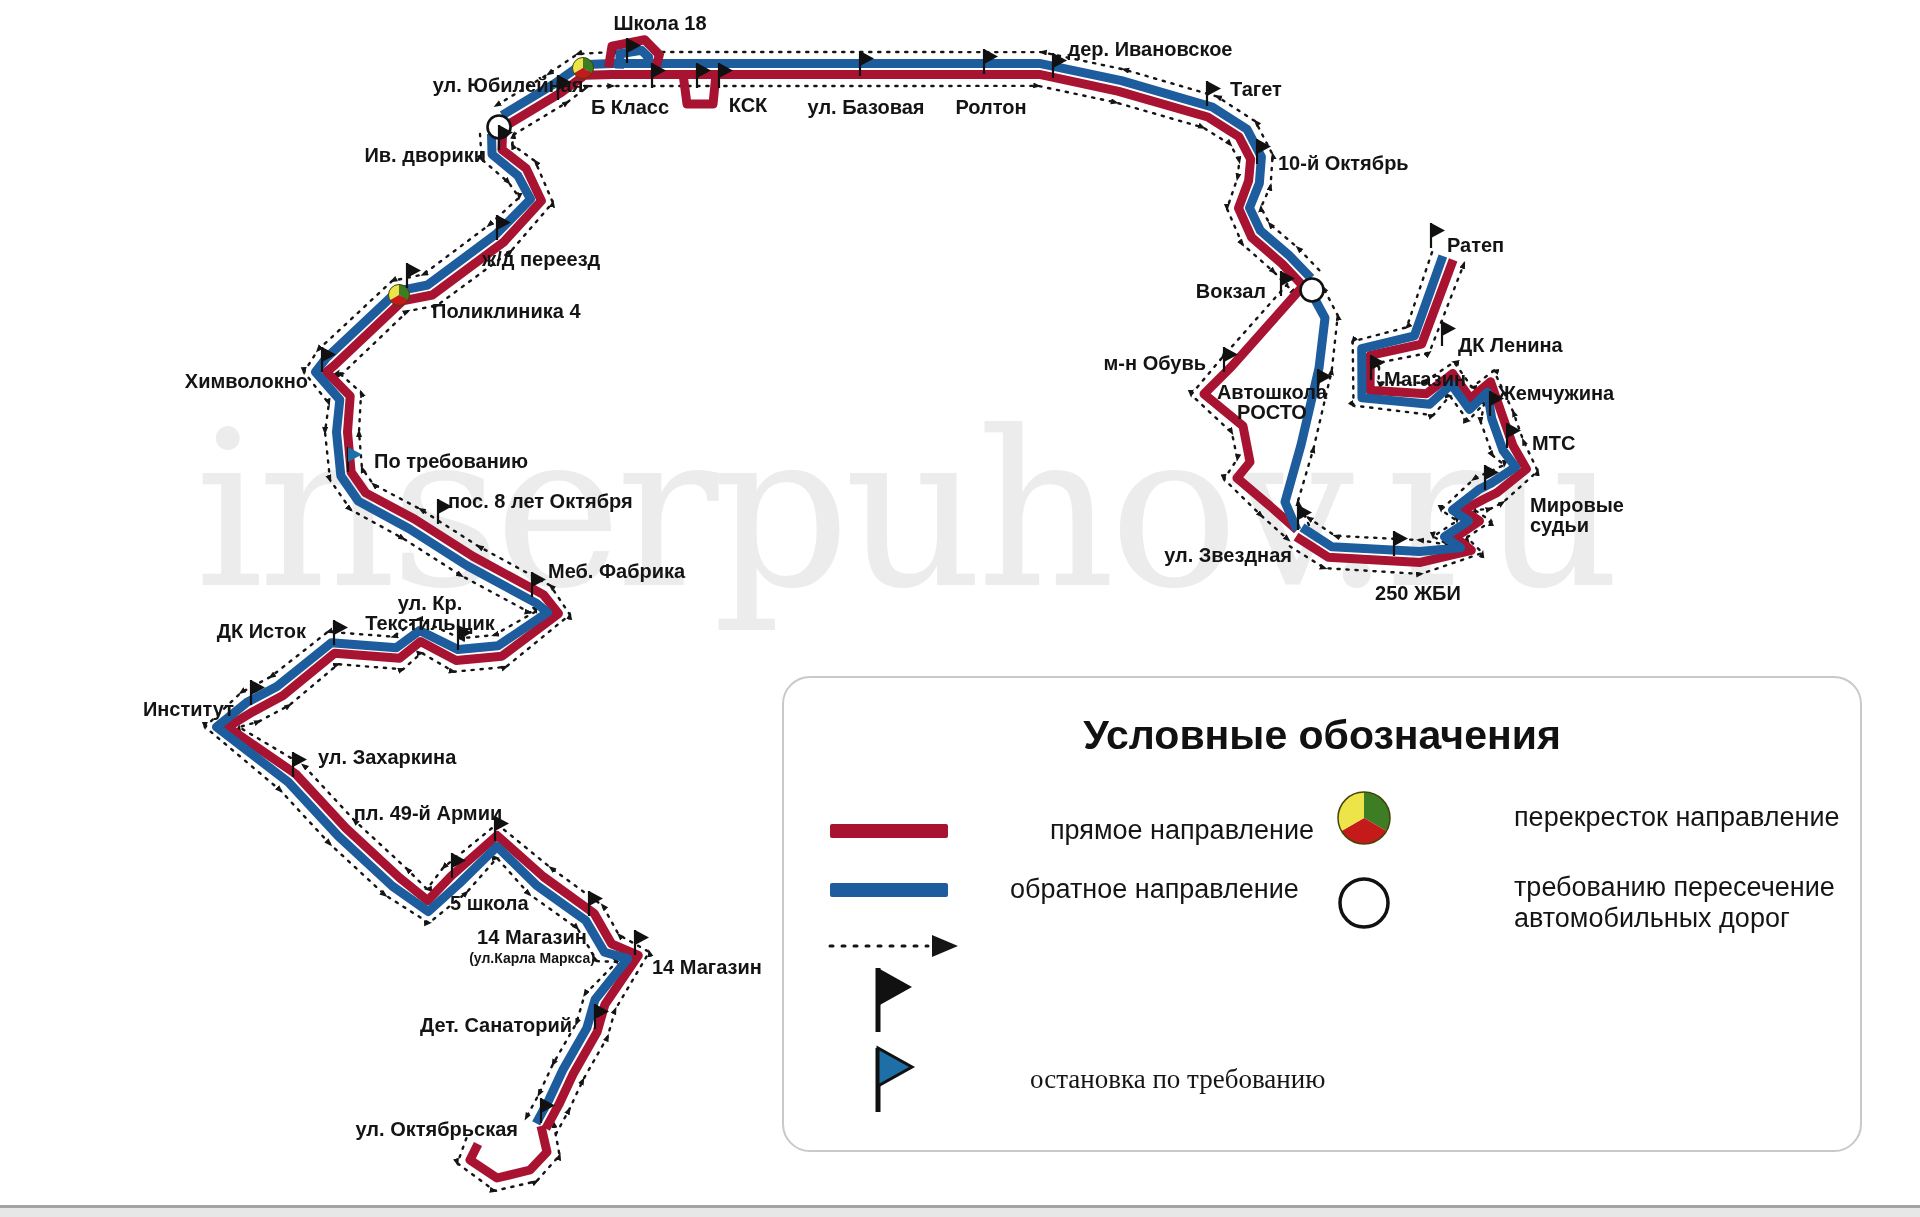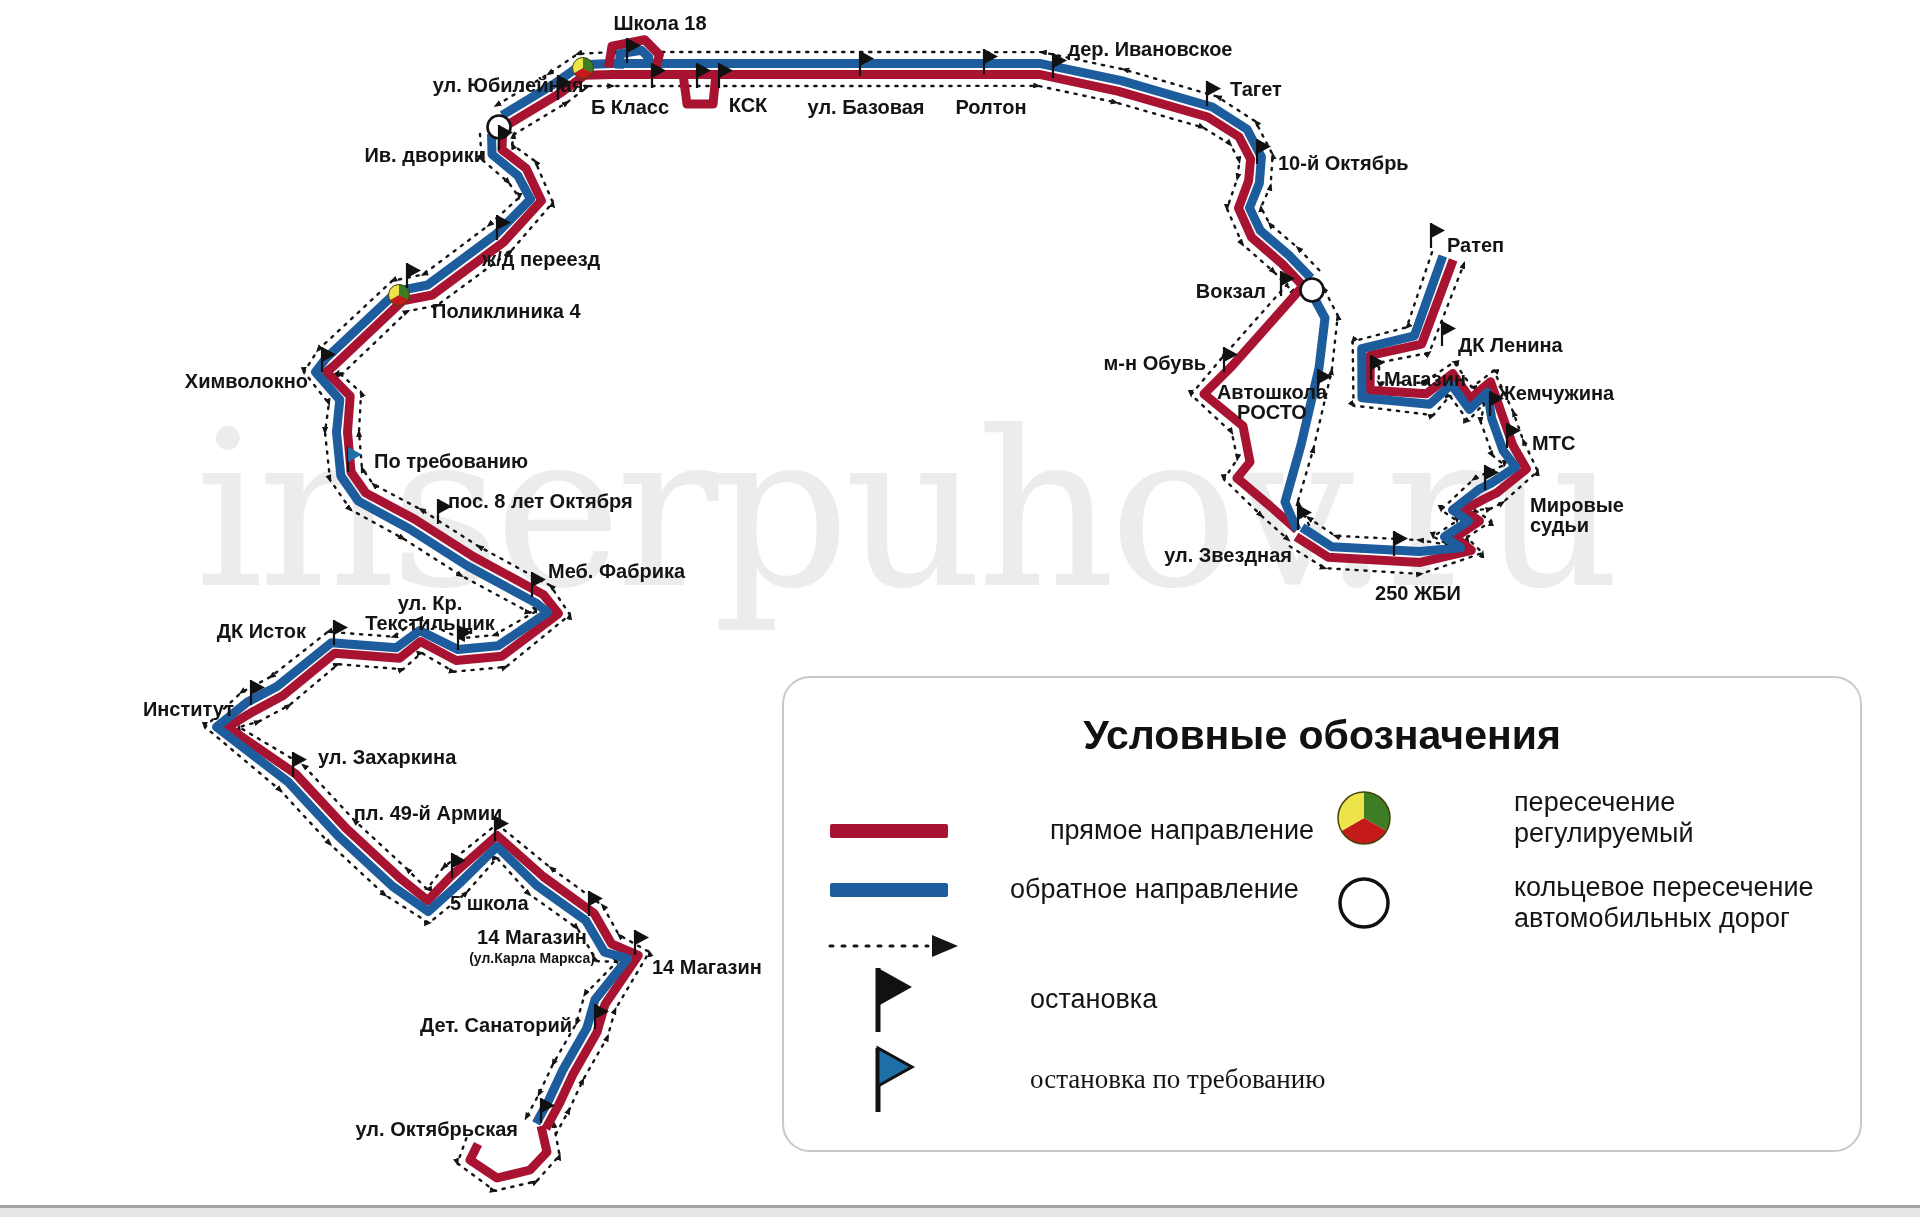"пересечение регулируемый" div.ltext { text: пересечение регулируемый -> перекресток направление }
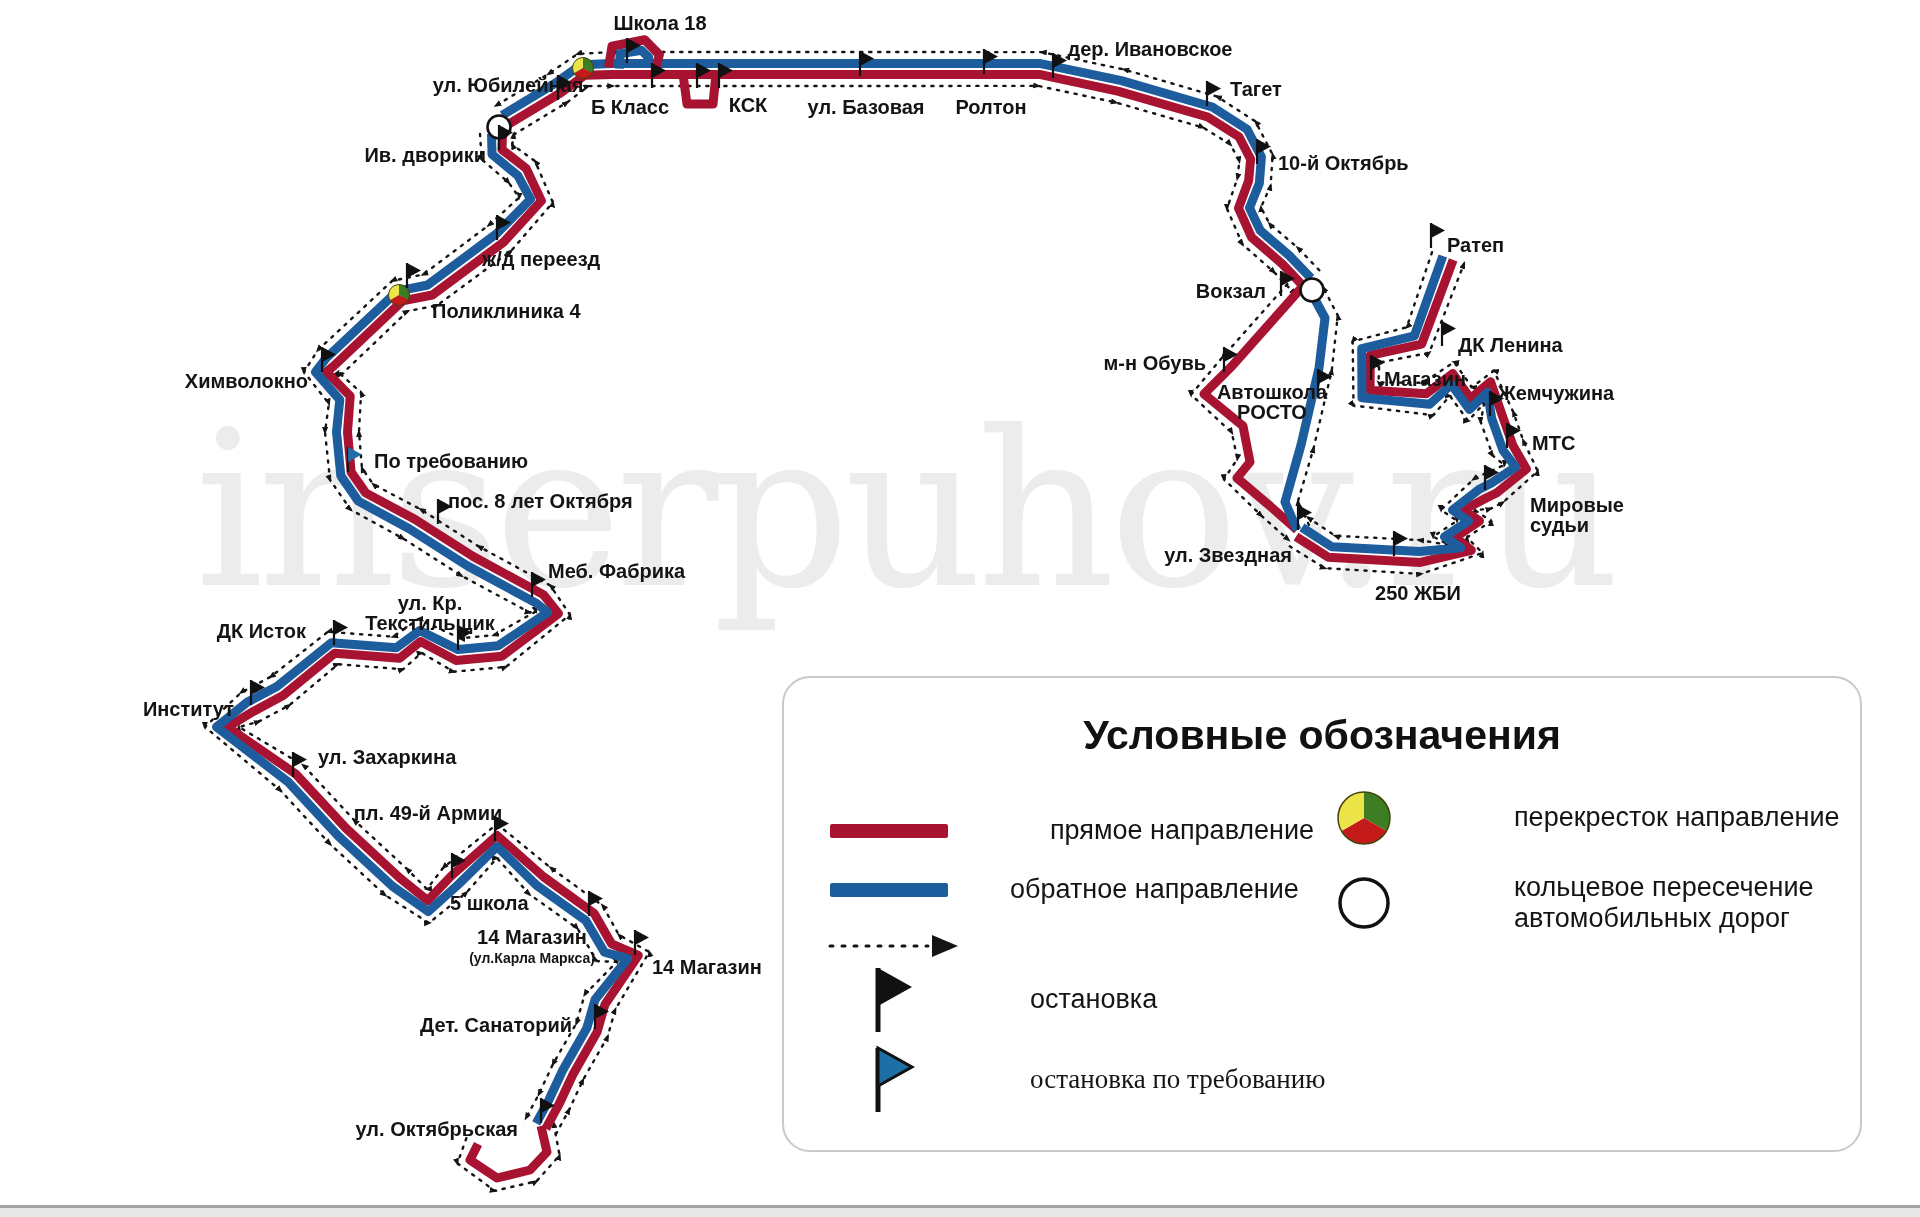"кольцевое пересечение автомобильных" div.ltext { text: кольцевое -> требованию }
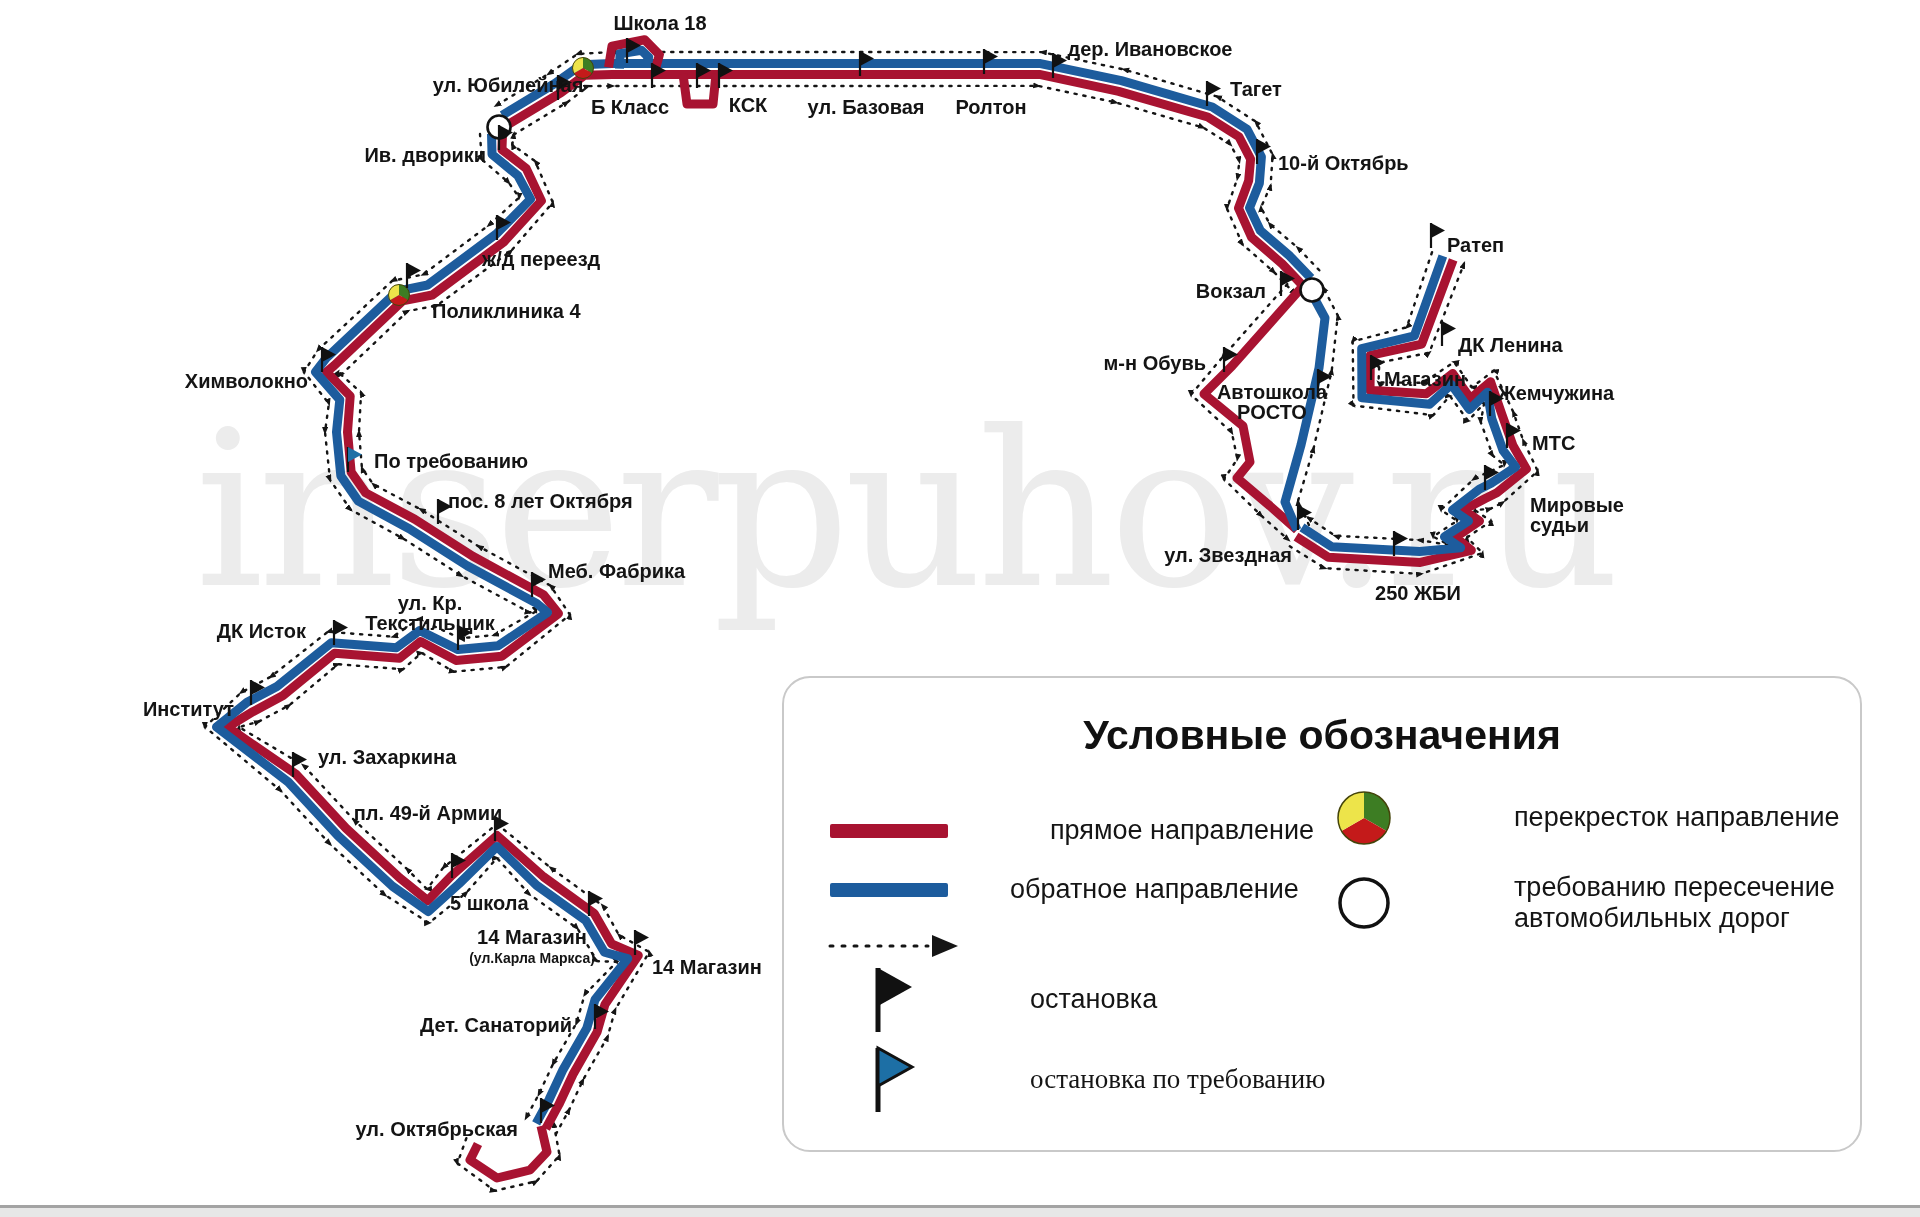"остановка" div.ltext { html: <div>остановка</div> -> none }
